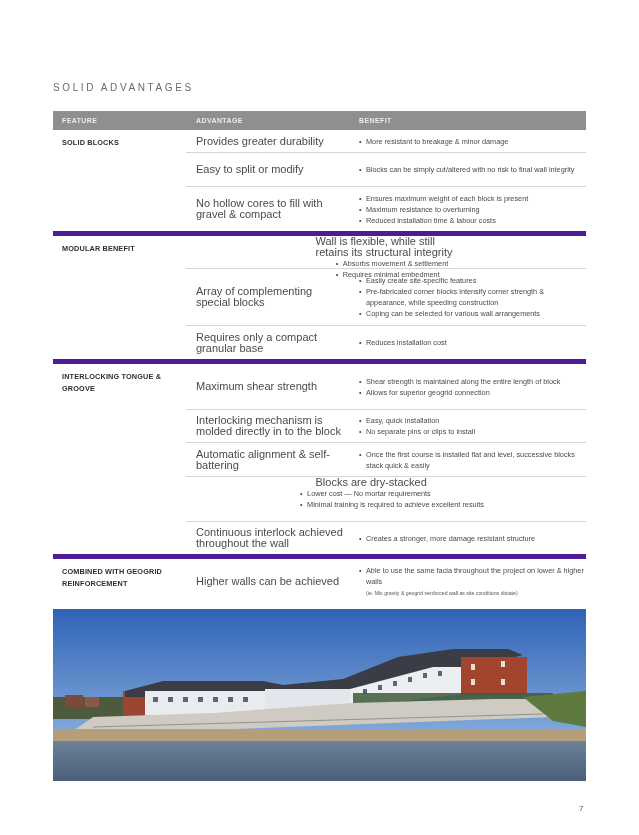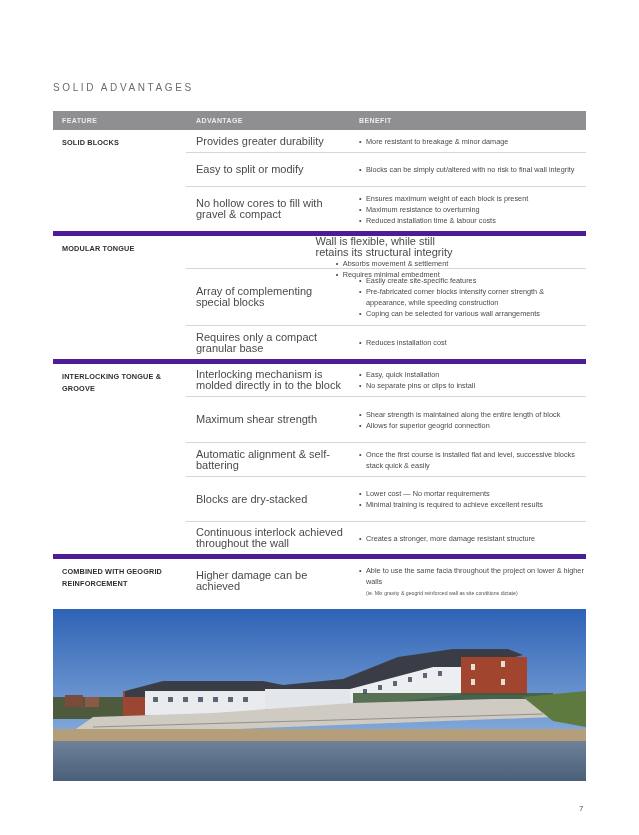"MODULAR TONGUE" div.feature { text: TONGUE -> BENEFIT }
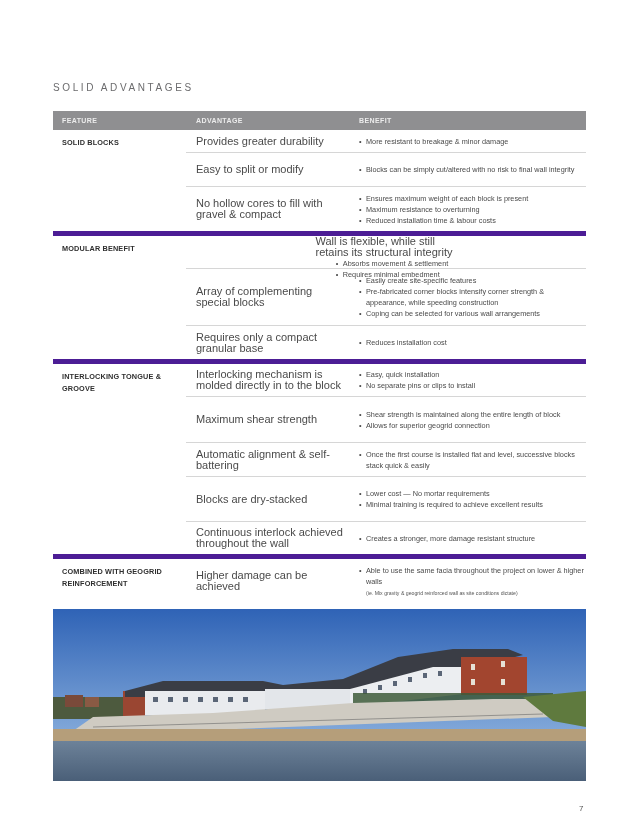"Interlocking mechanism is molded" div.row { order: before "Maximum shear strength" -> after "Maximum shear strength" }
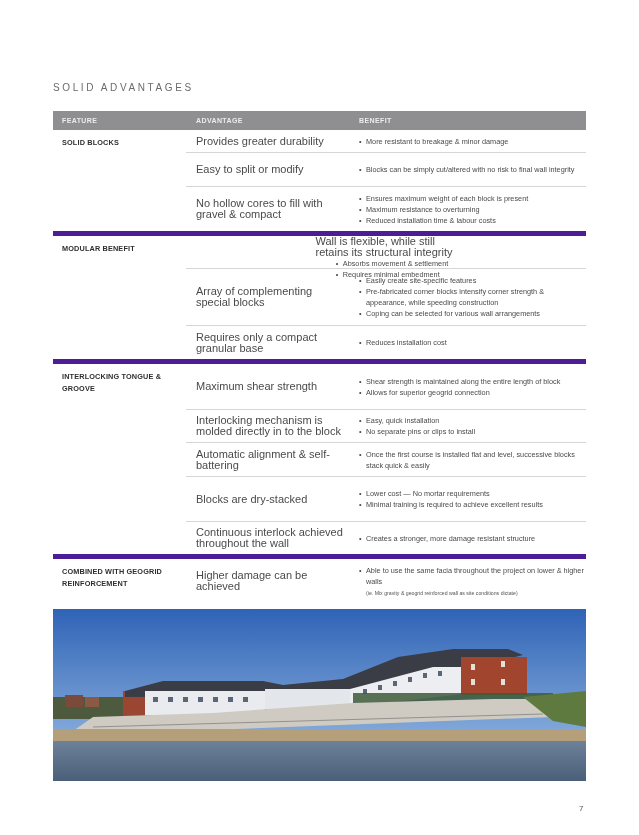"Blocks are dry-stacked" div.row { flex-direction: none -> column }
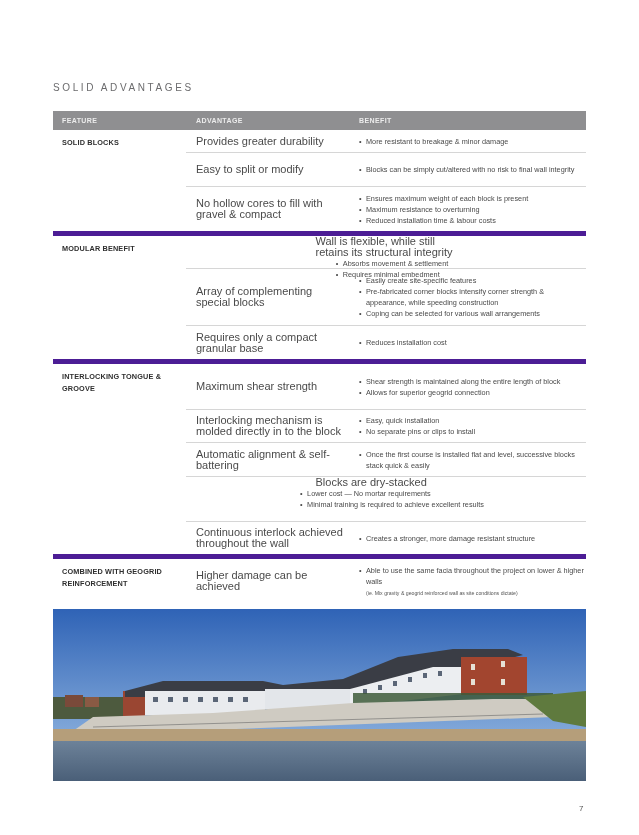"Higher damage can be achieved" div.adv { text: damage -> walls }
